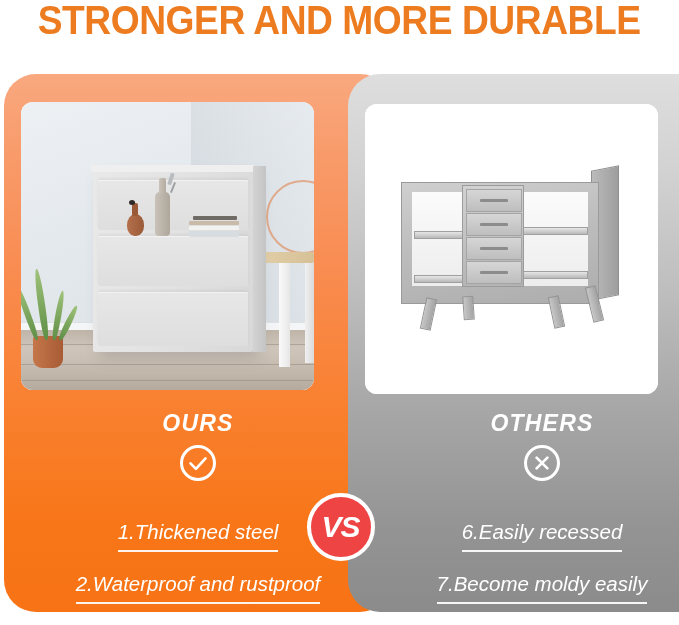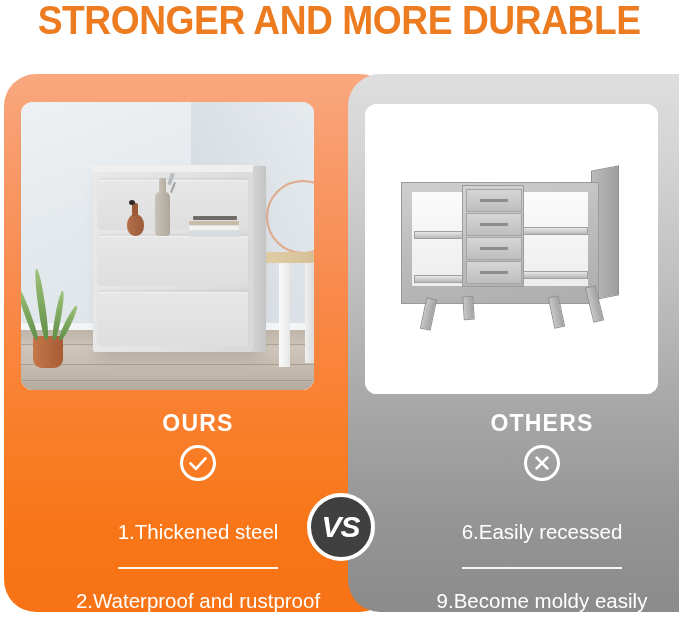"OURS" .panel { font-style: none -> italic }
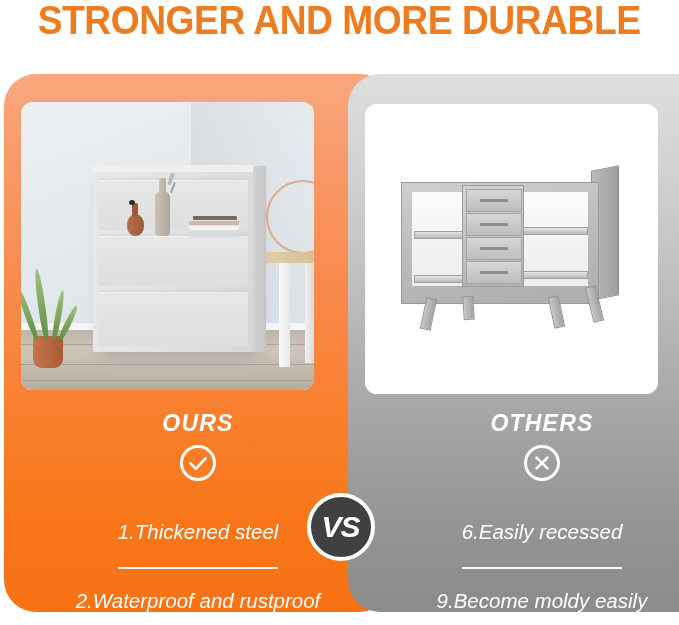"1.Thickened steel" .bullet { padding-bottom: 23px -> 6px }
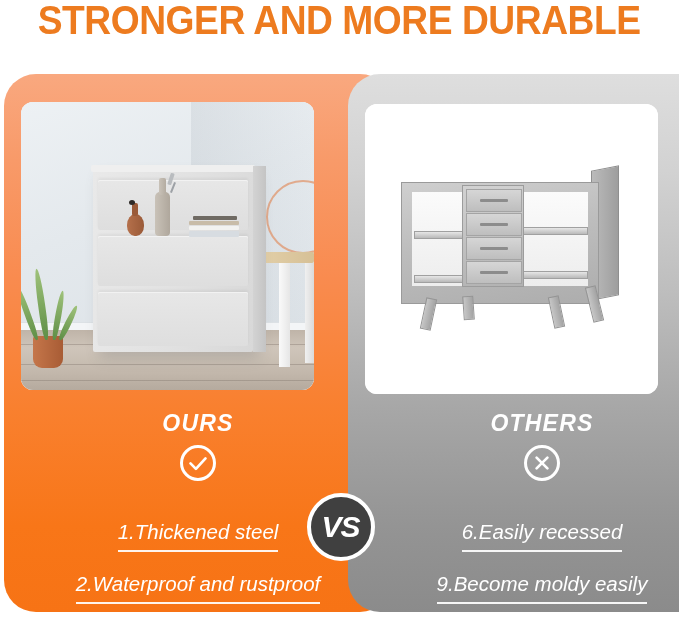"VS" .vs-badge { background: #404040 -> #ef4444 }
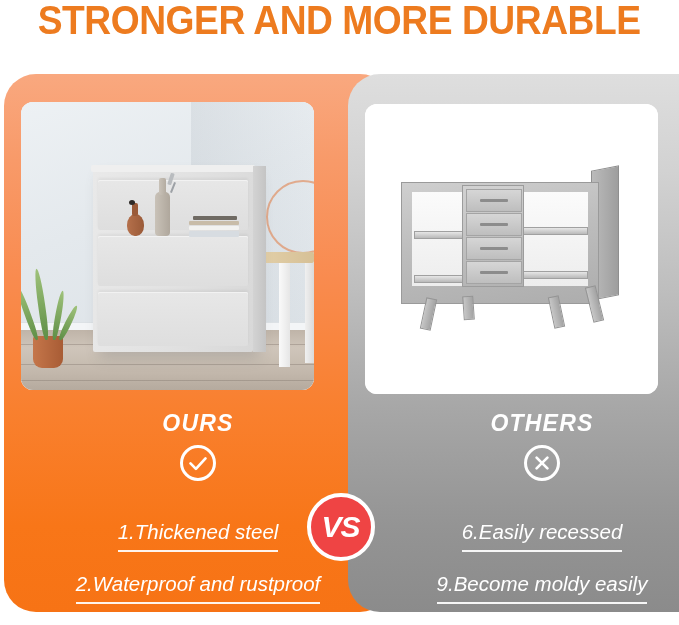"9.Become moldy easily" div.bullet { text: 9.Become -> 7.Become }
